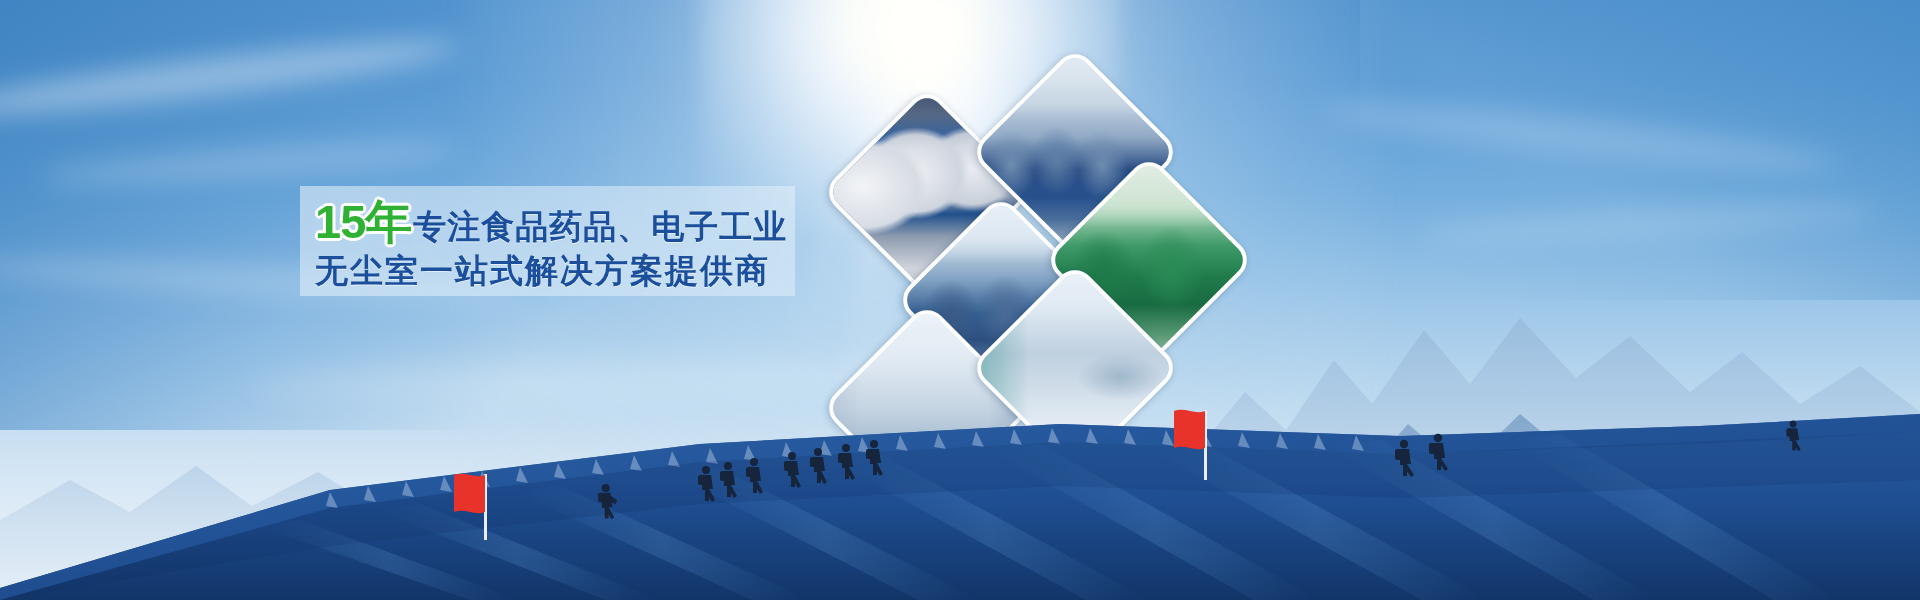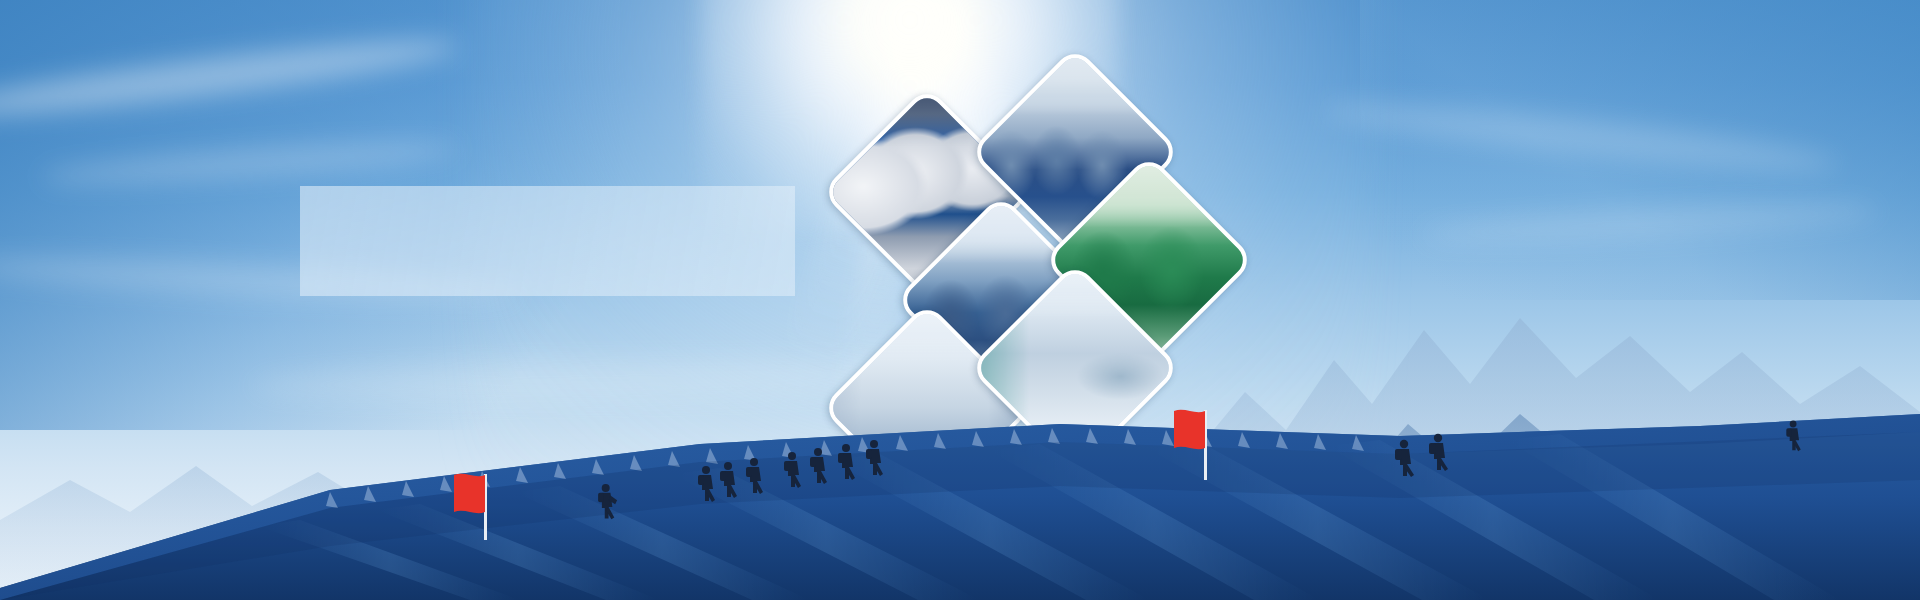"15年" div.headline { html: none -> <div> <div> <span>15年</span> <span>专注食品药品、电子工业</span> </div> <div>无尘室一站式解决方案提供商</div> </div> }
